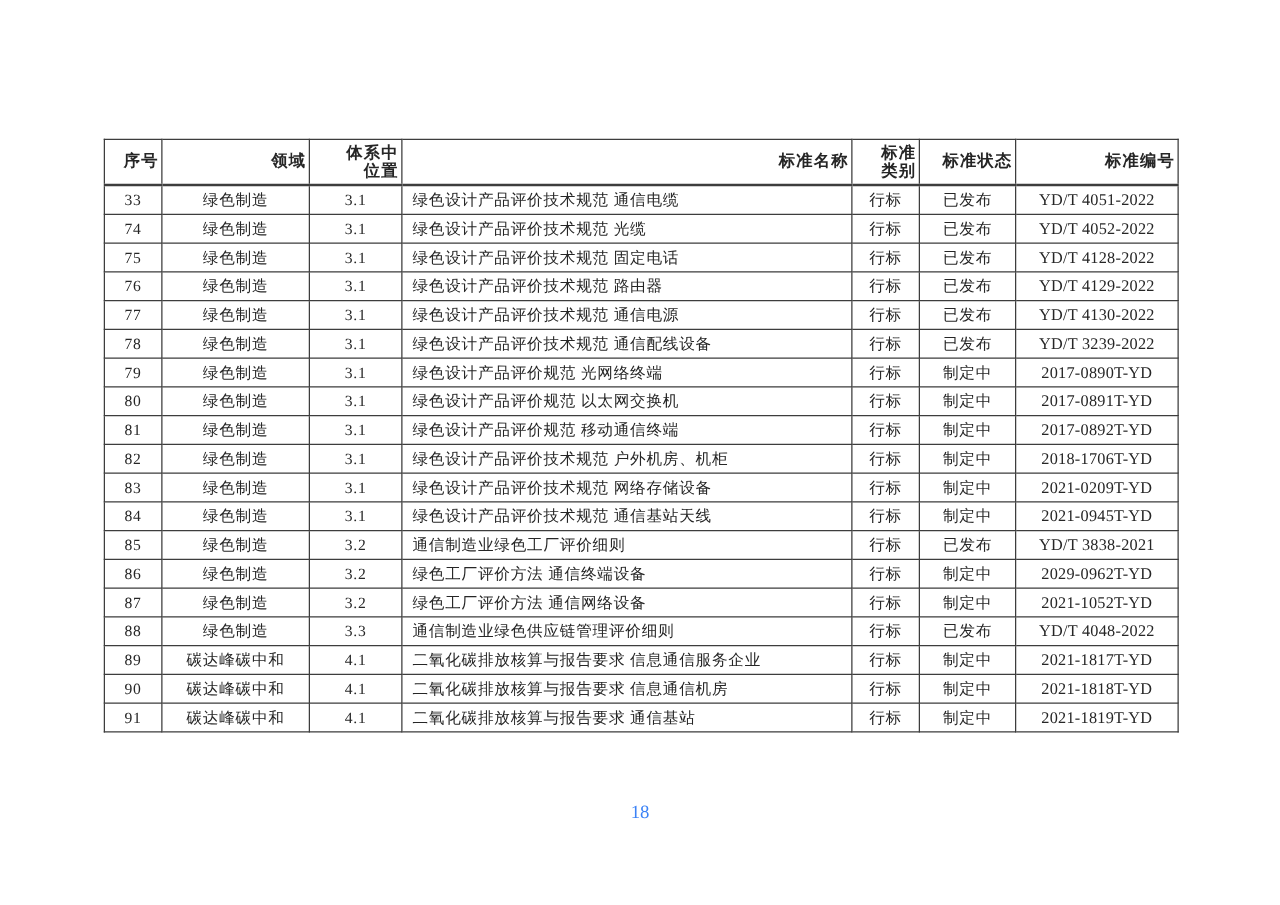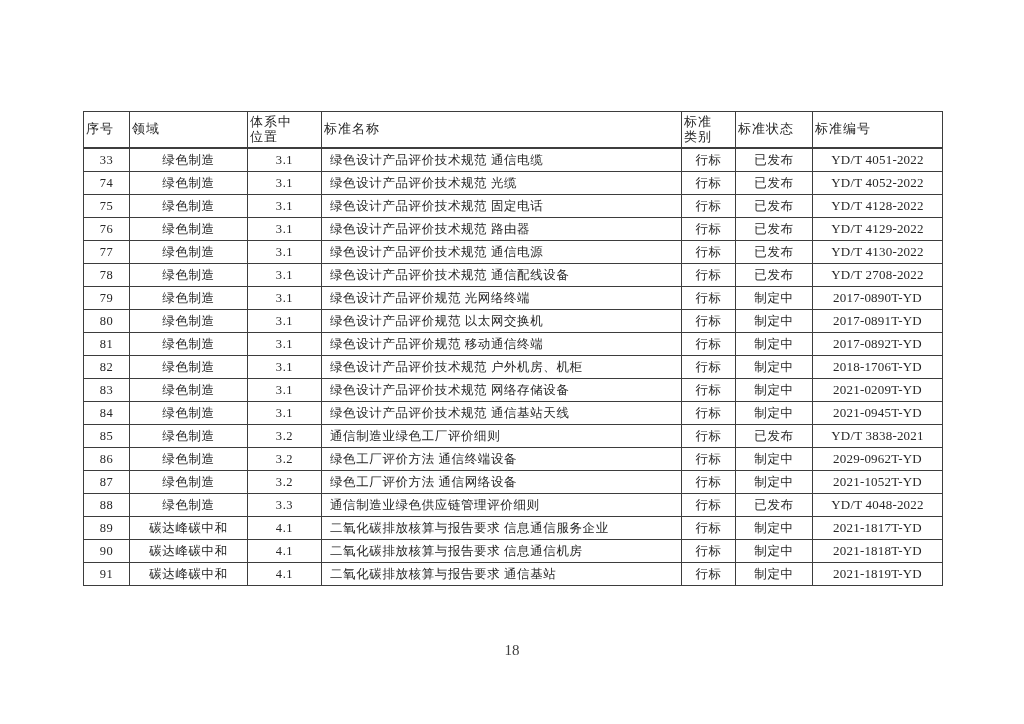"序号" table.standards th { font-weight: normal -> bold; text-align: left -> right }
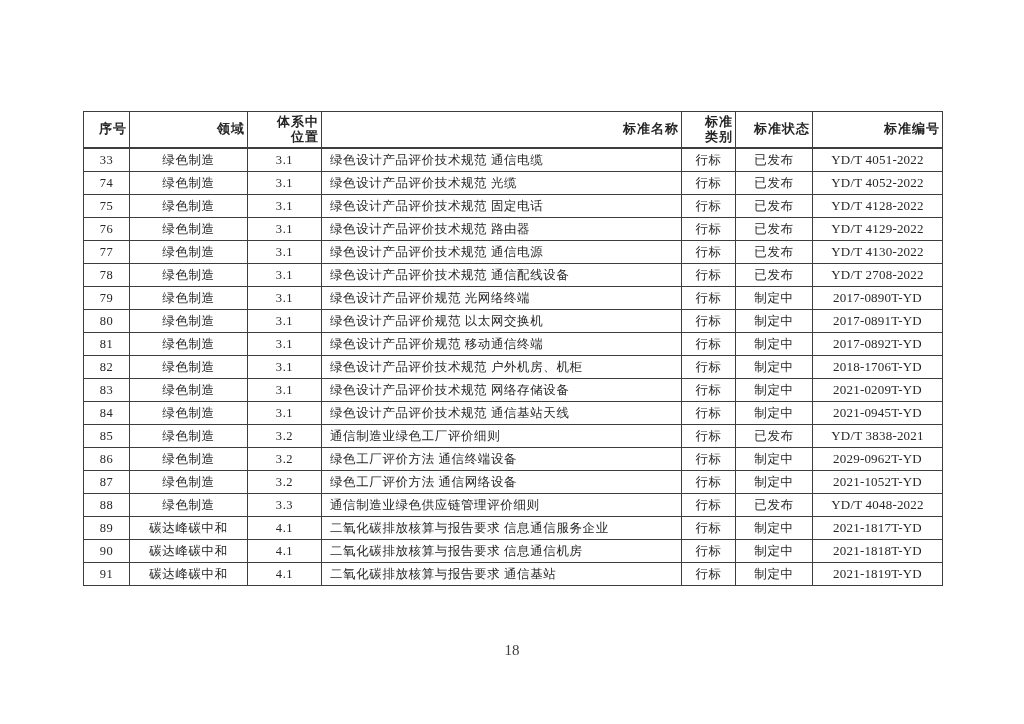"YD/T 2708-2022" td.center { text: 2708-2022 -> 3239-2022 }
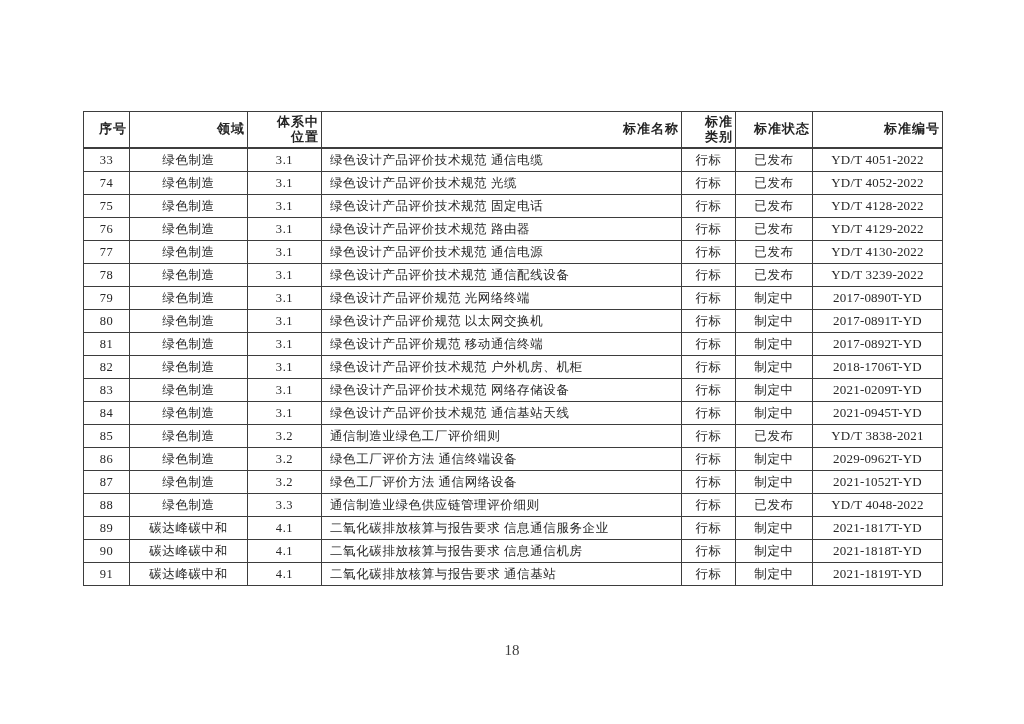"18" .page-number { color: #404040 -> #3b82f6 }
